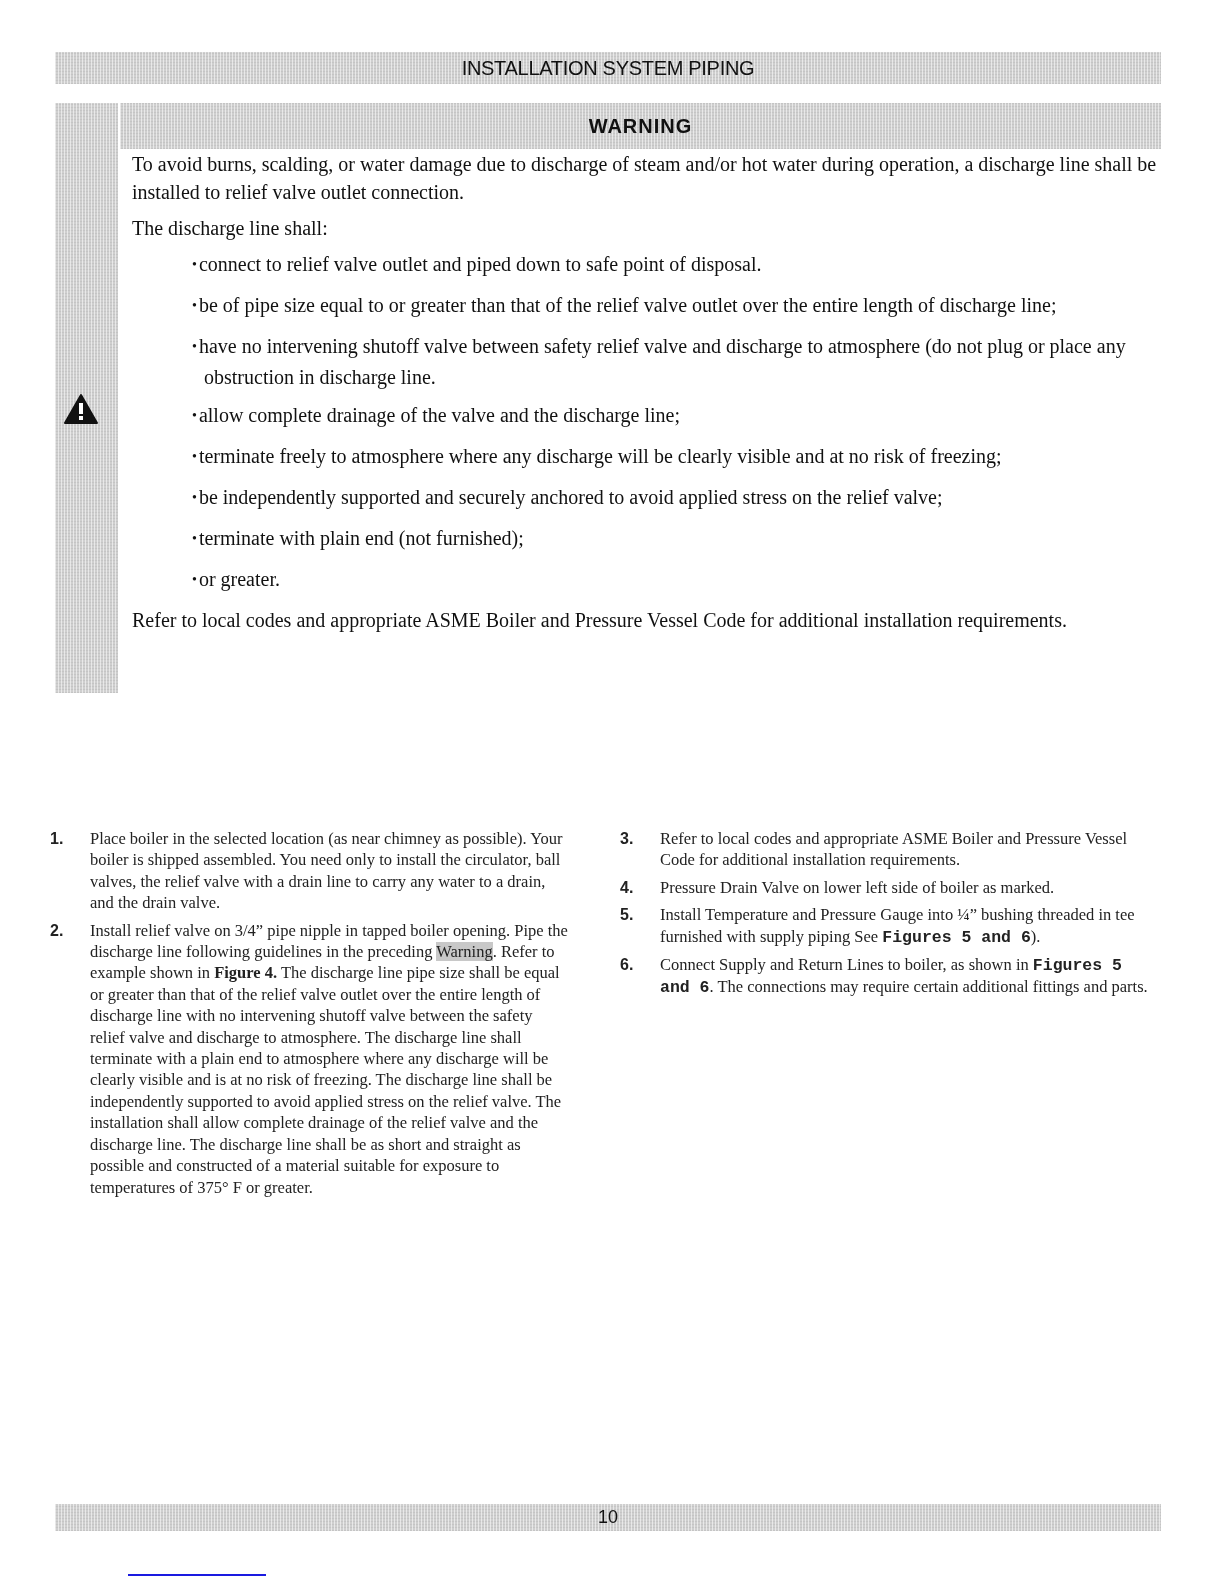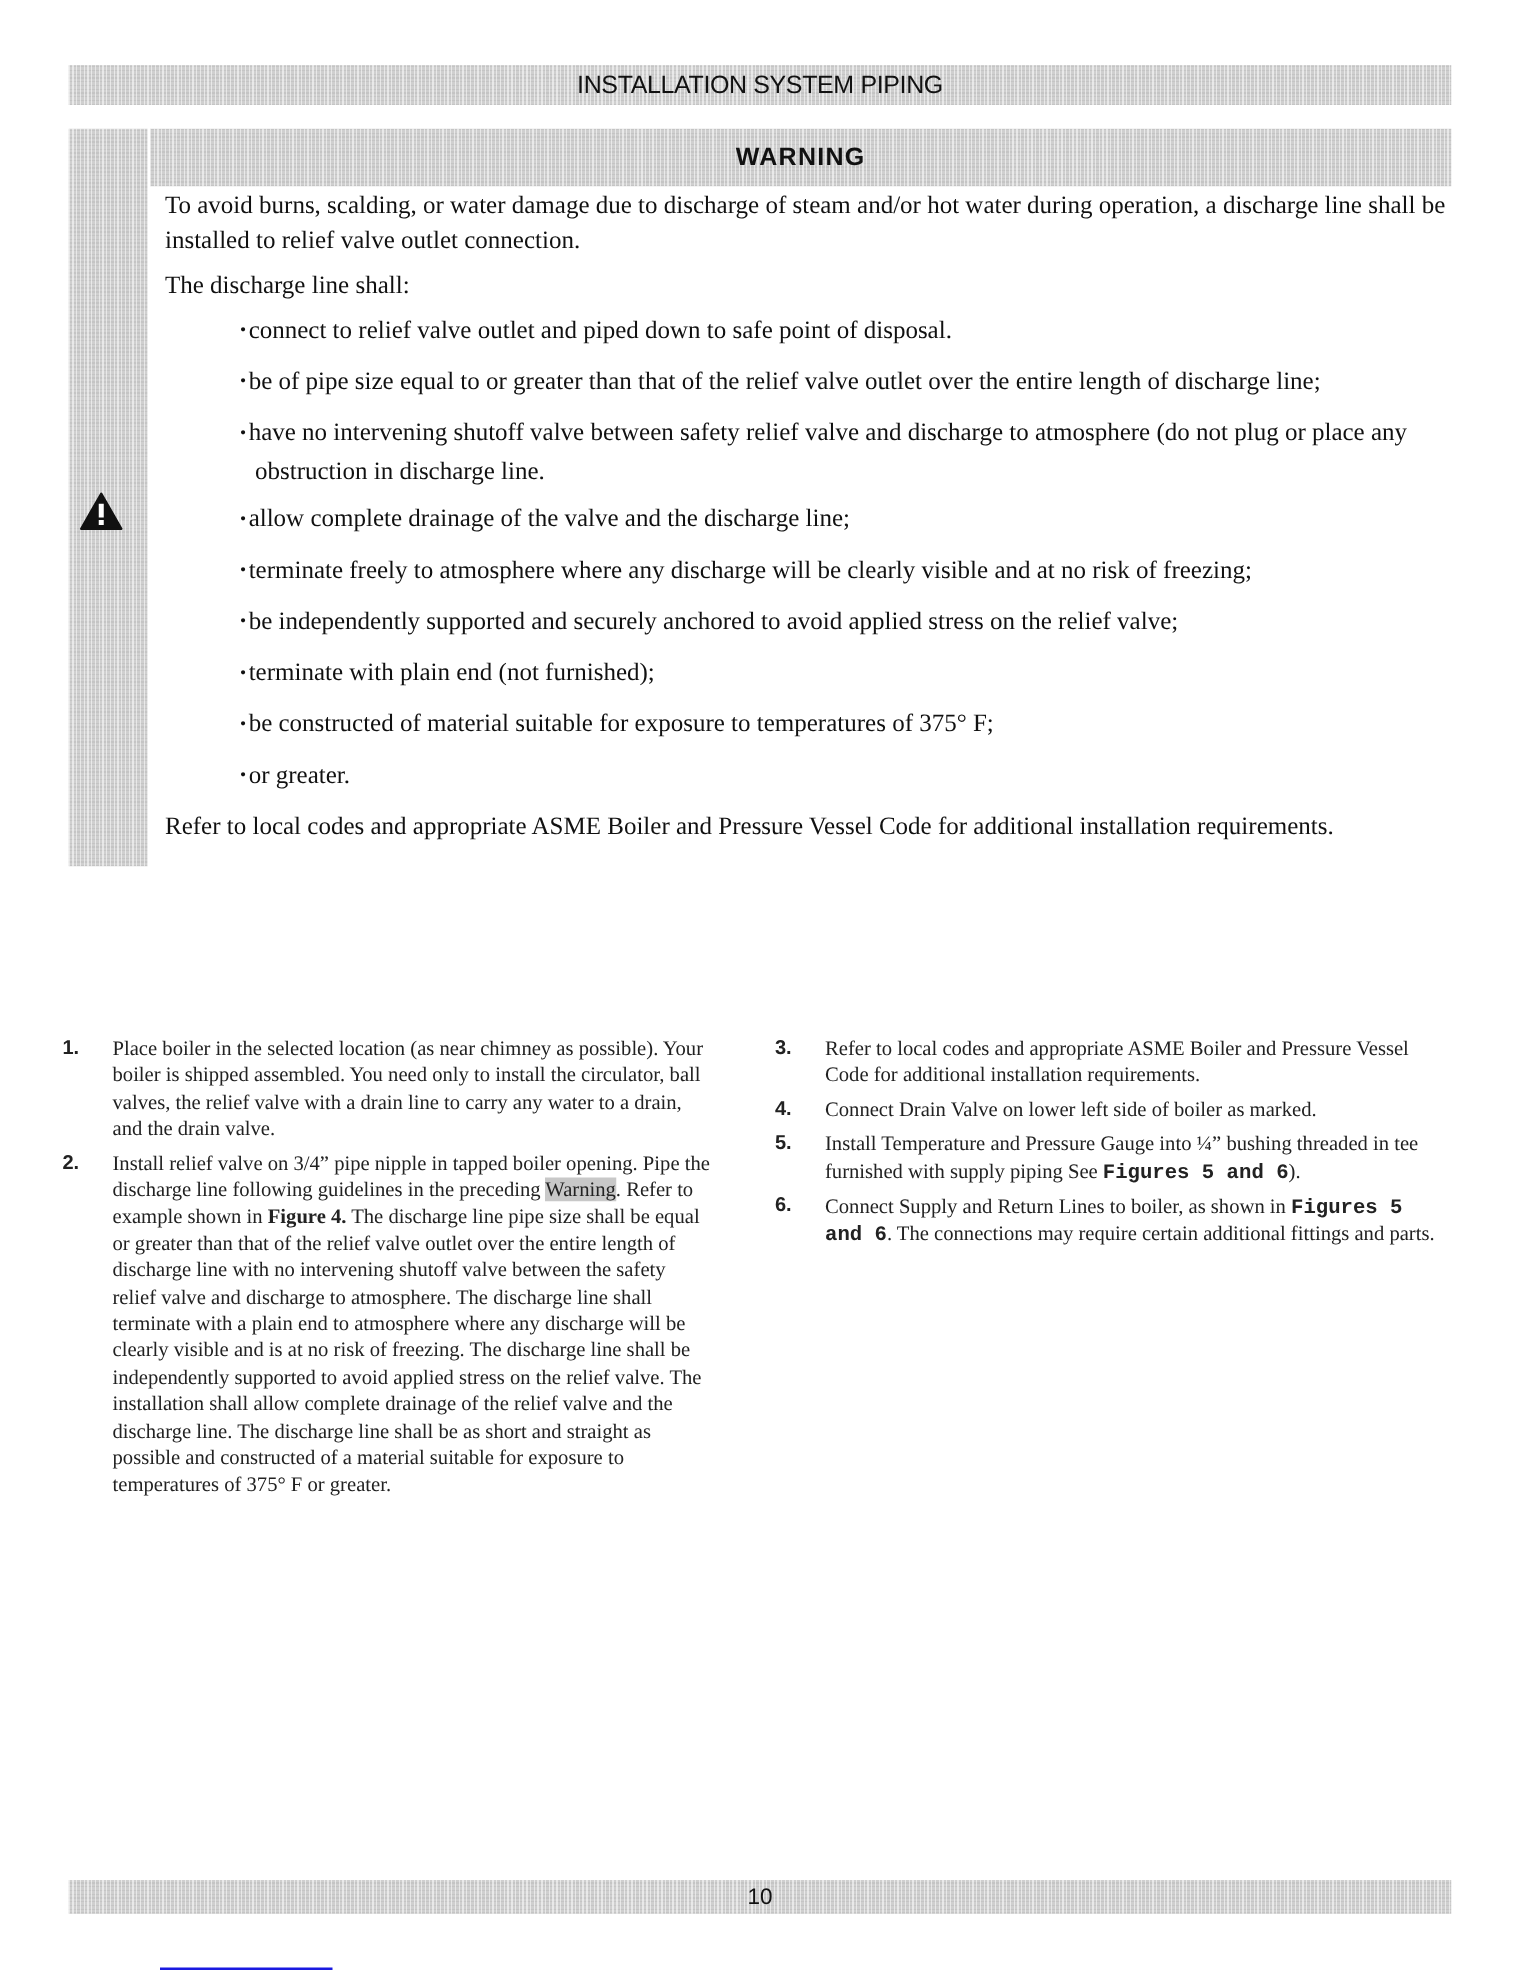"be constructed of material suitable" li { html: <li>be constructed of material suitable for exposure to temperatures of 375° F;</li> -> none }
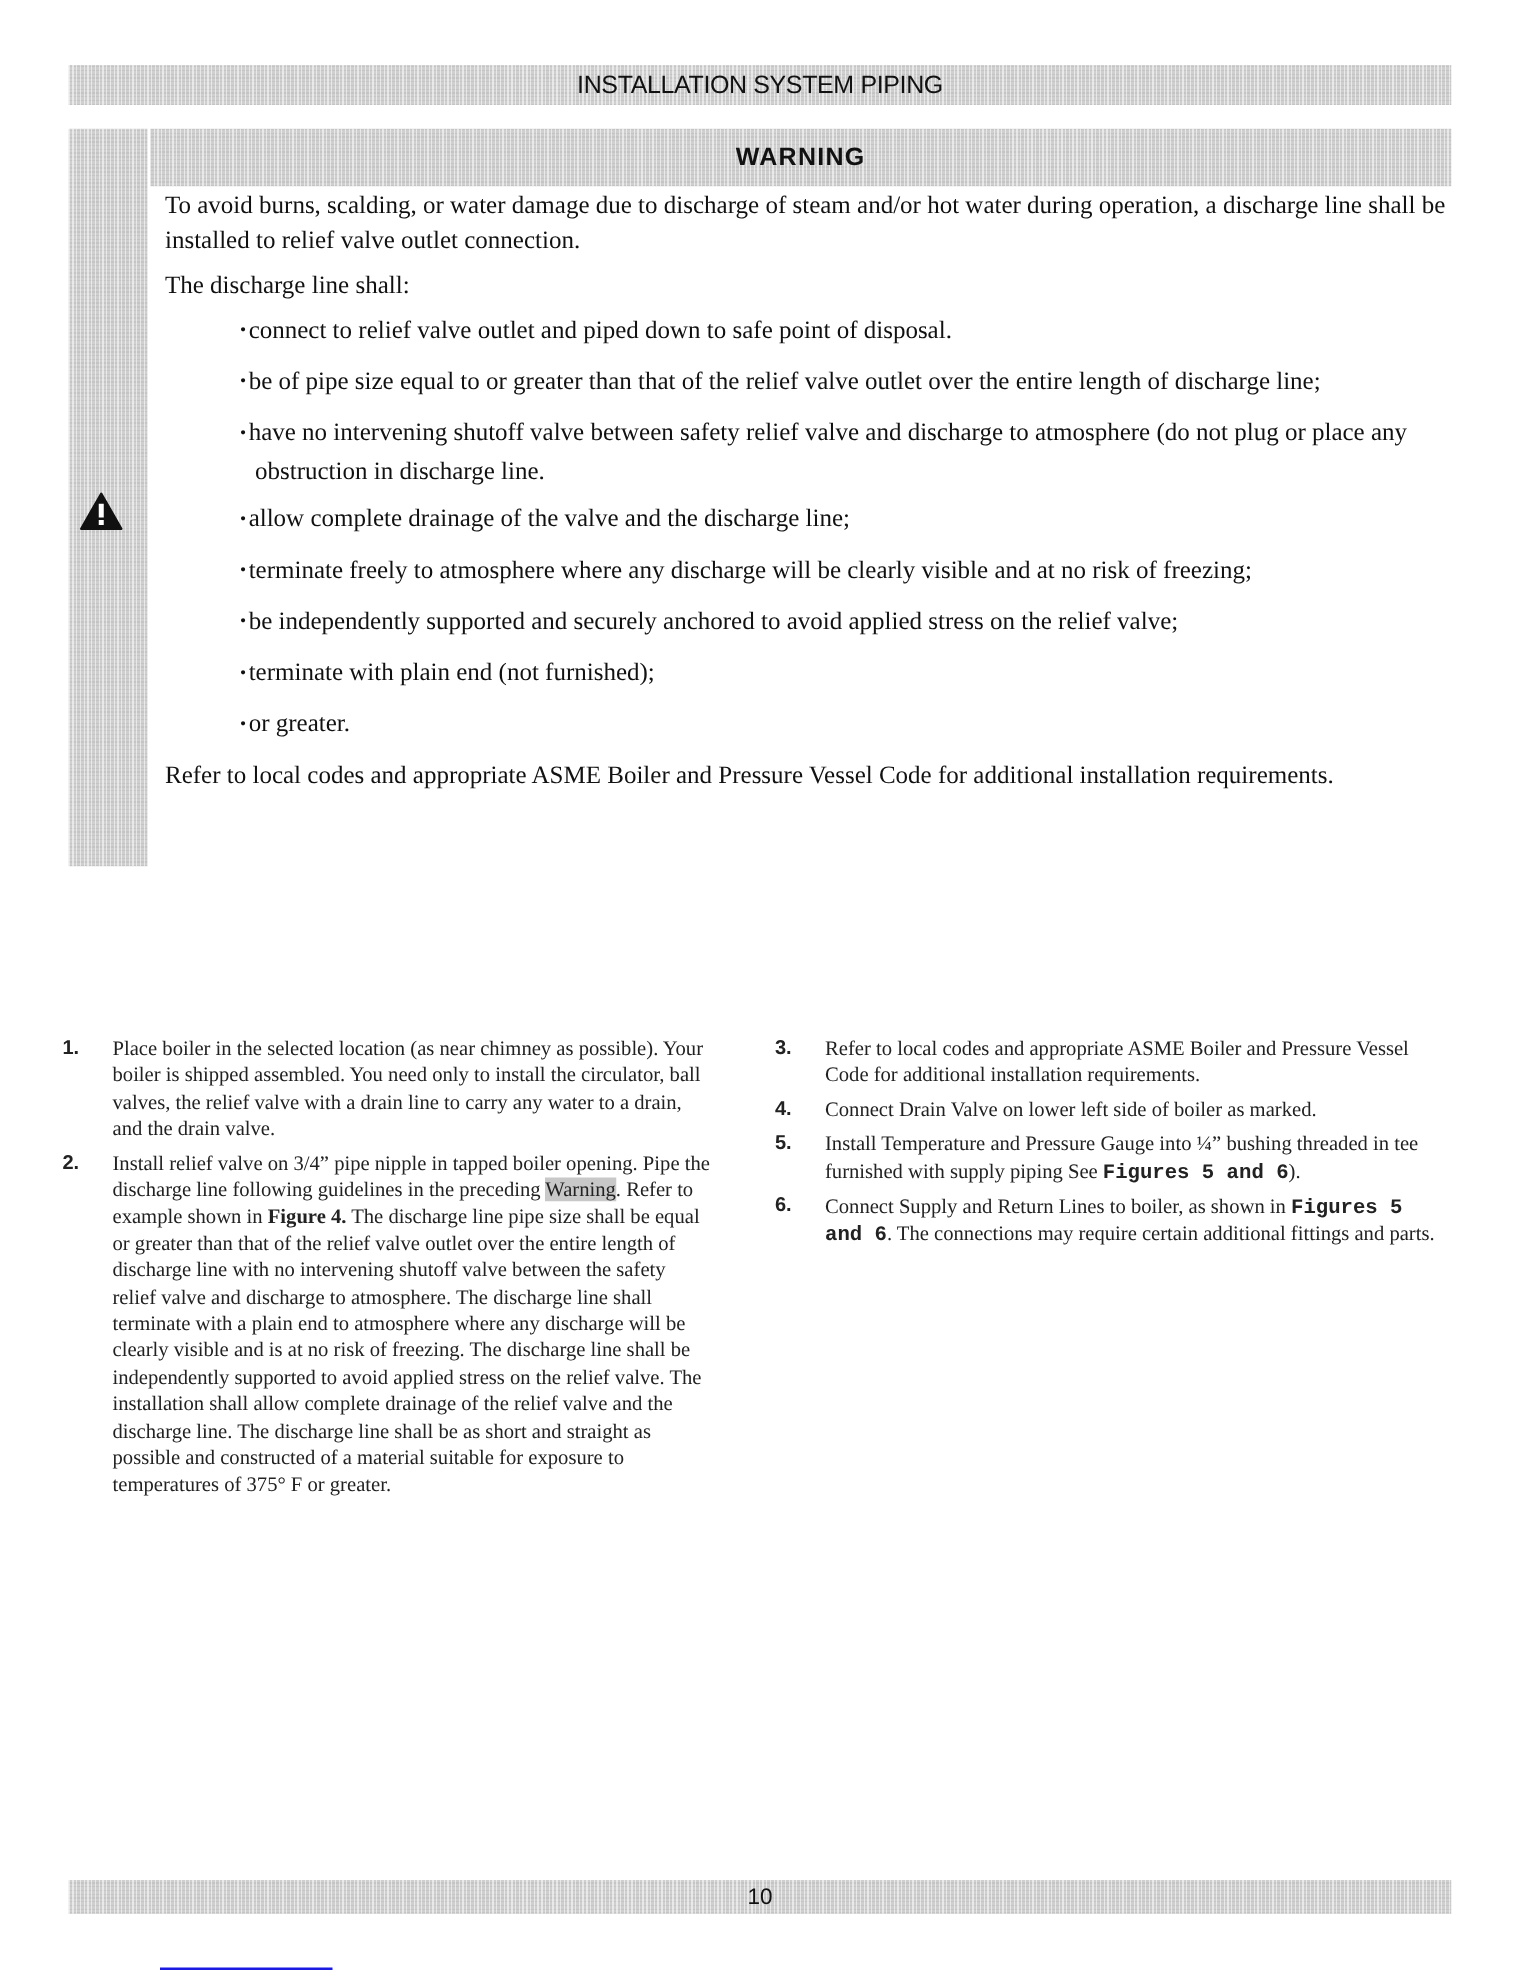"Connect Drain Valve on lower" span.step-text { text: Connect -> Pressure }
